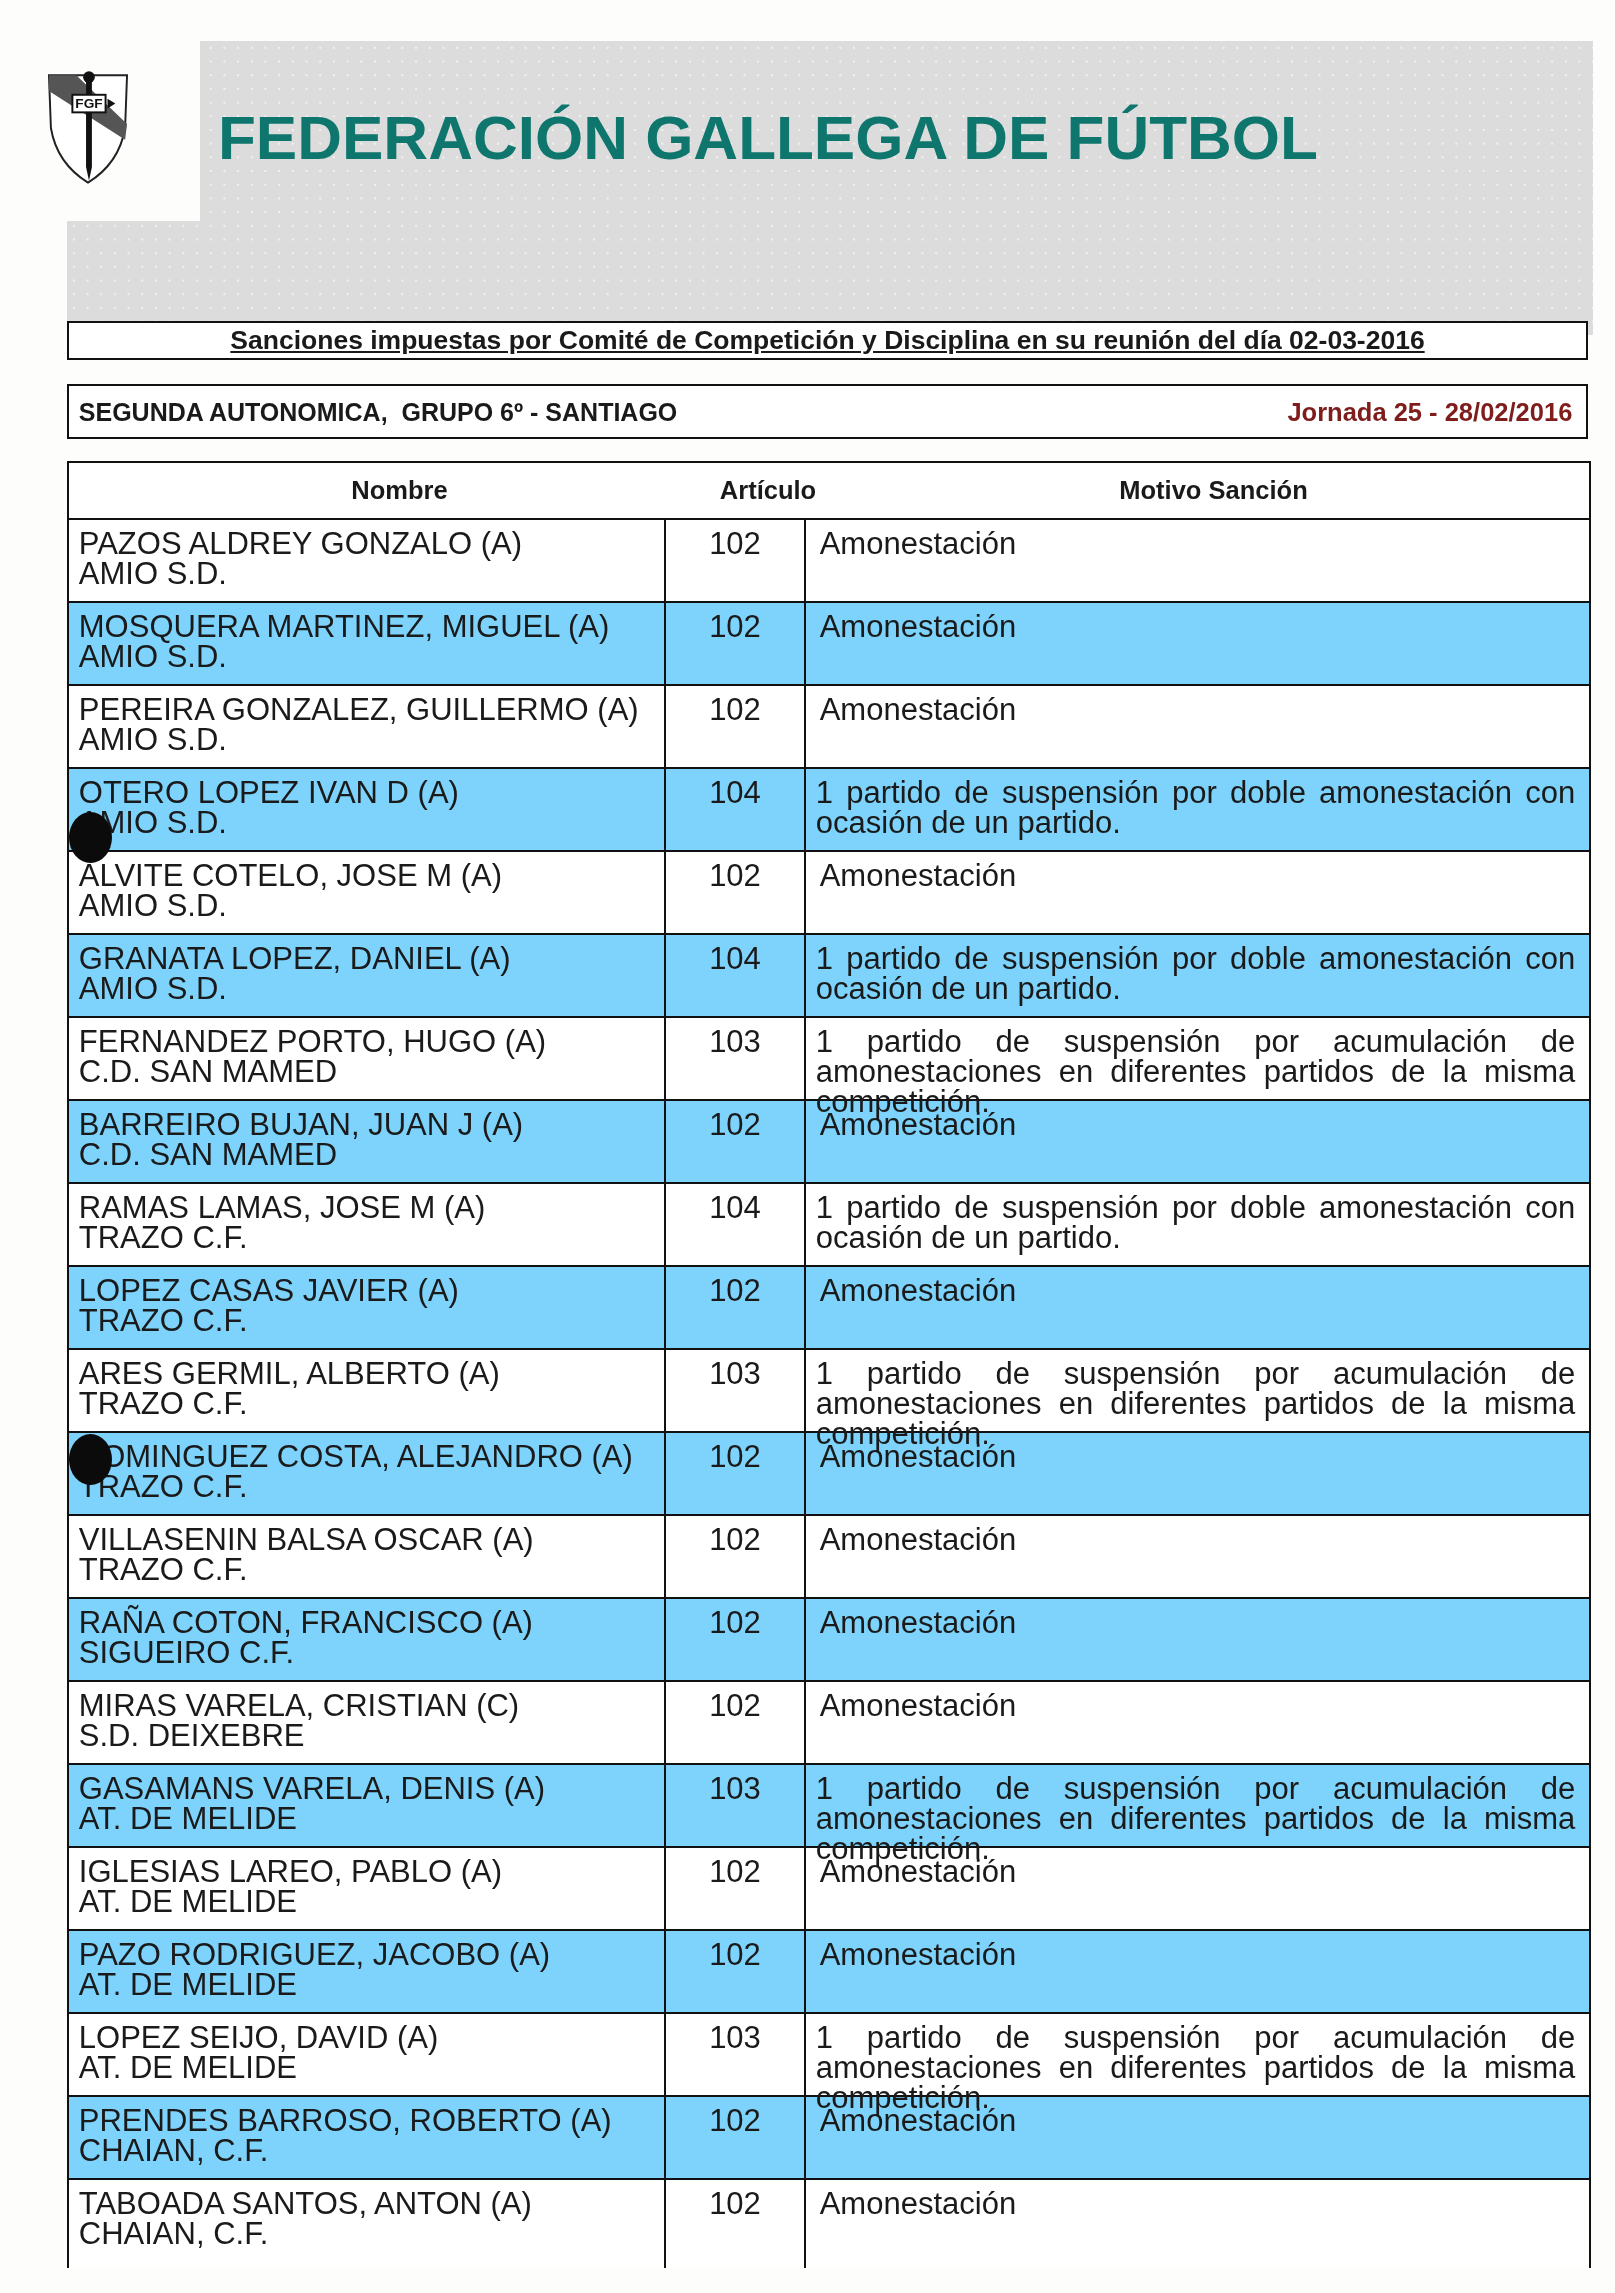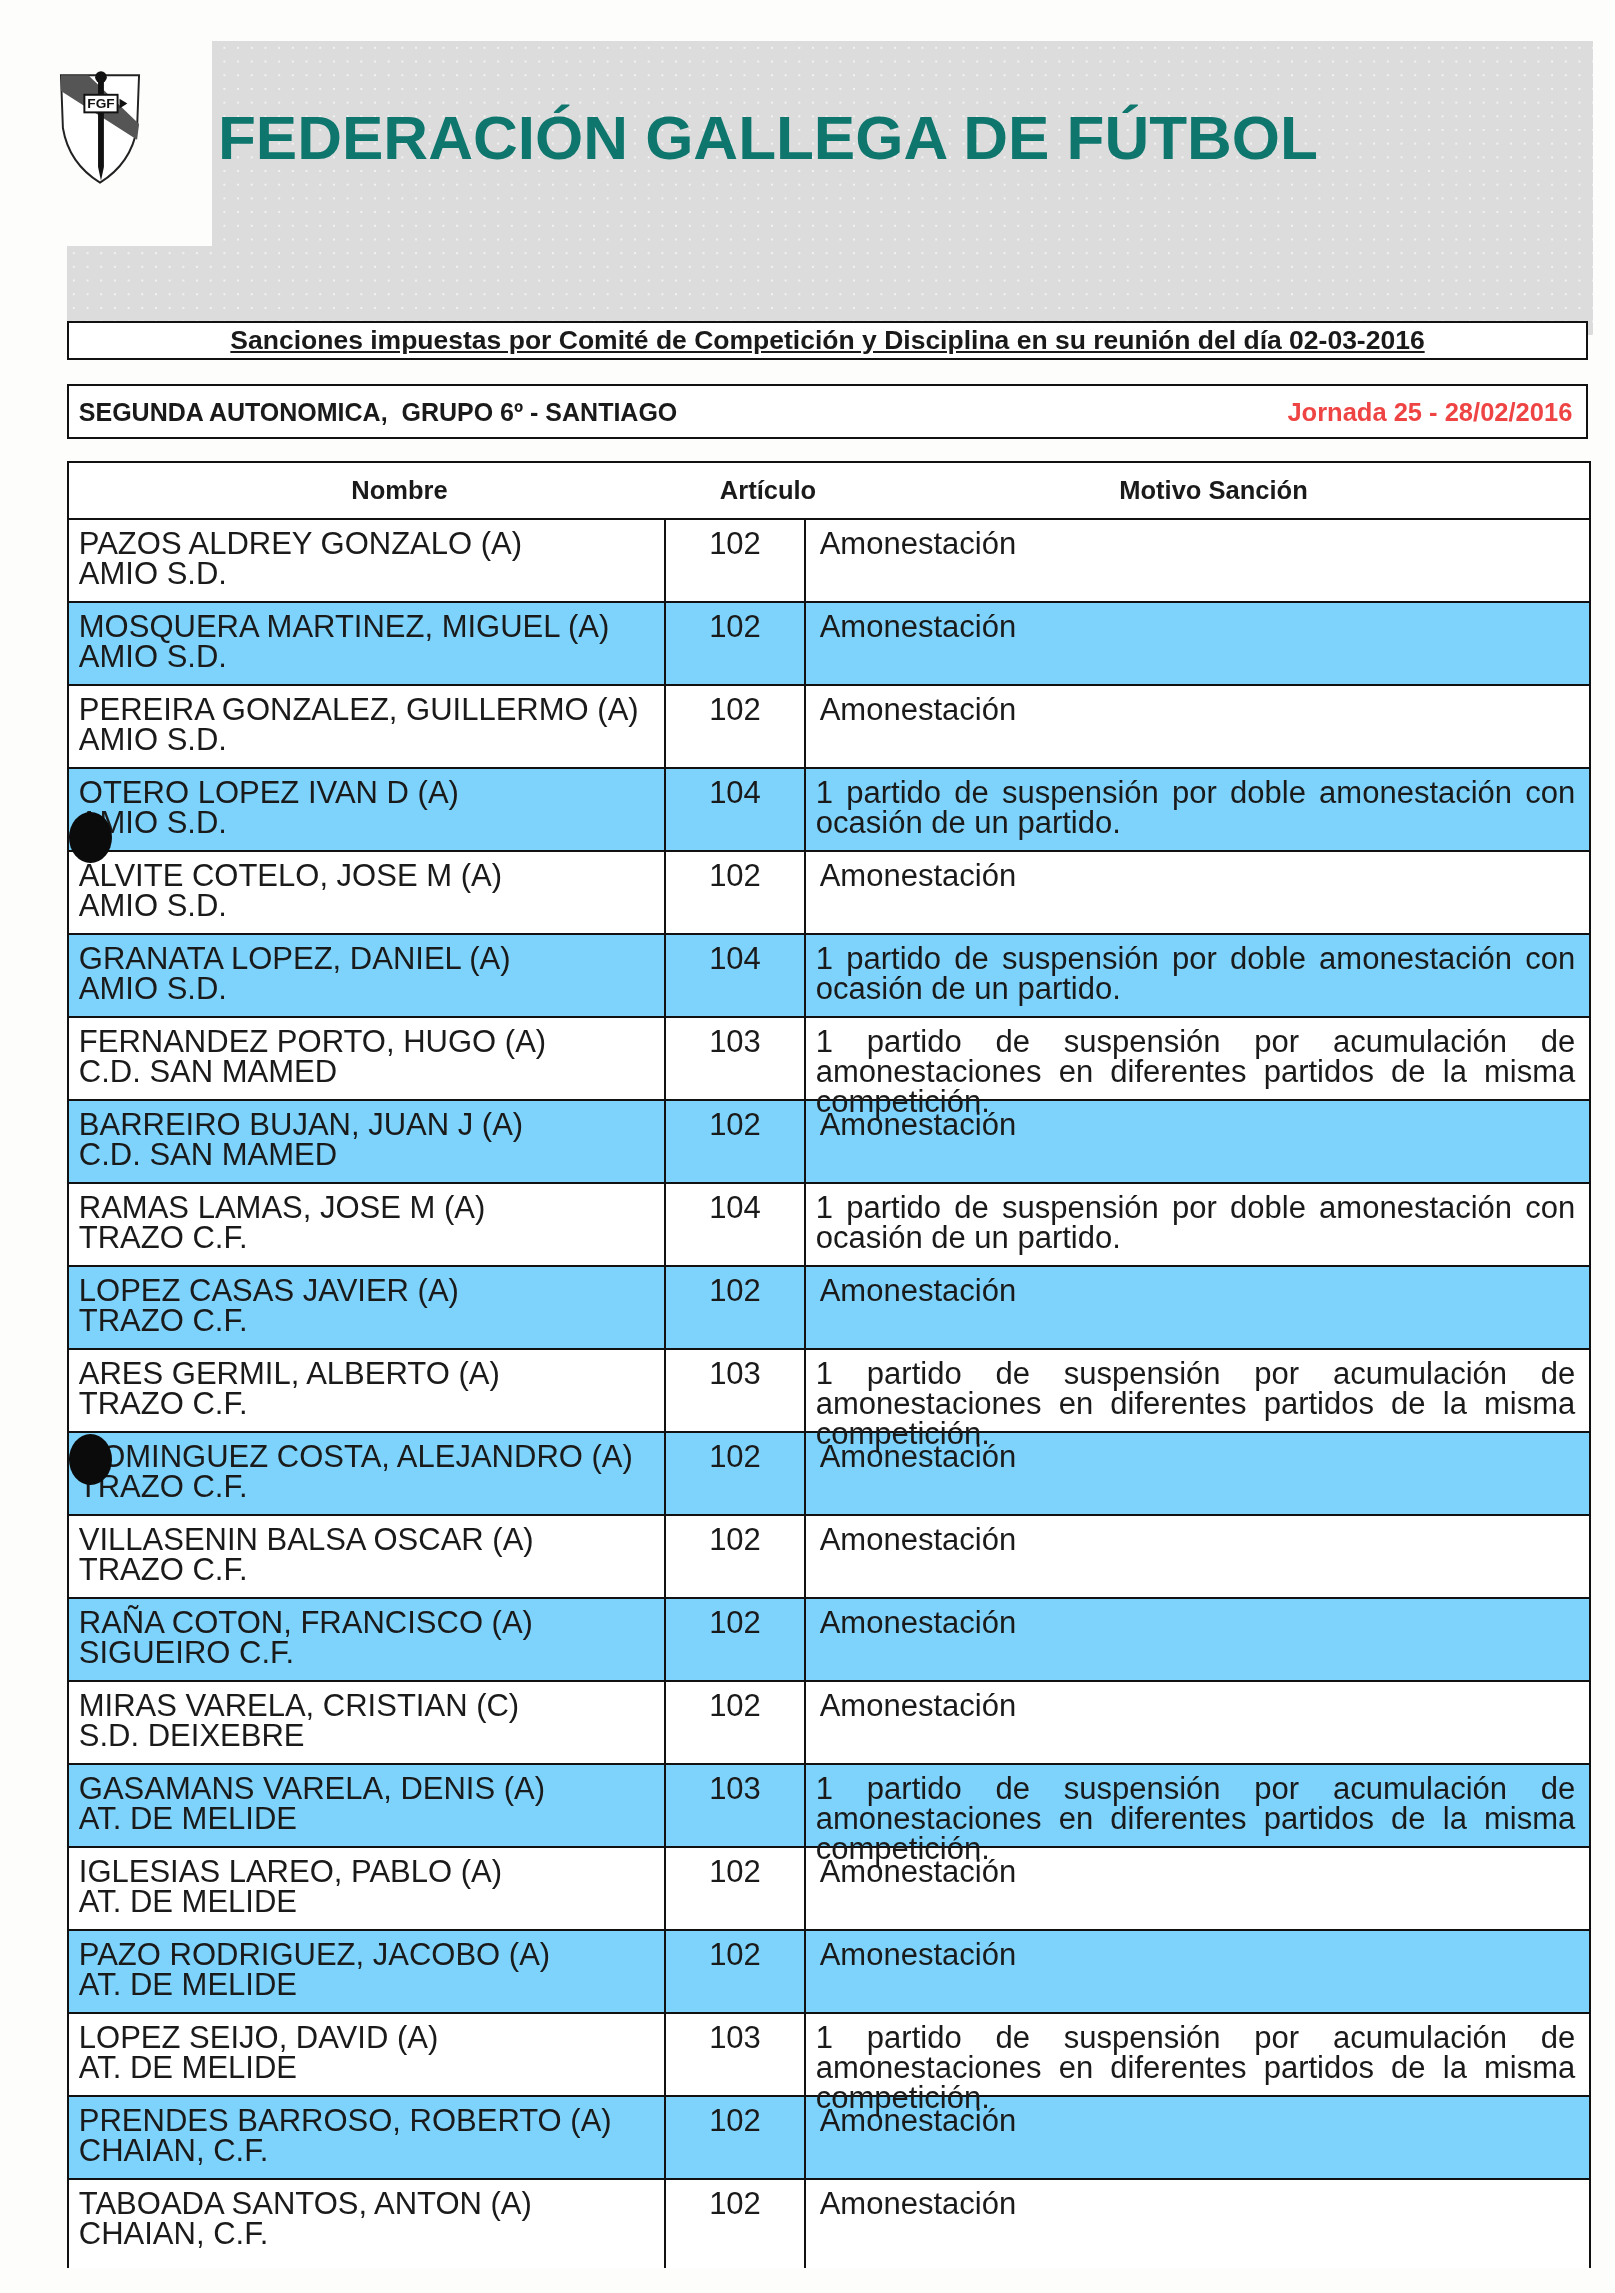"FGF" .logo-box { height: 246px -> 221px; left: 16px -> 4px }
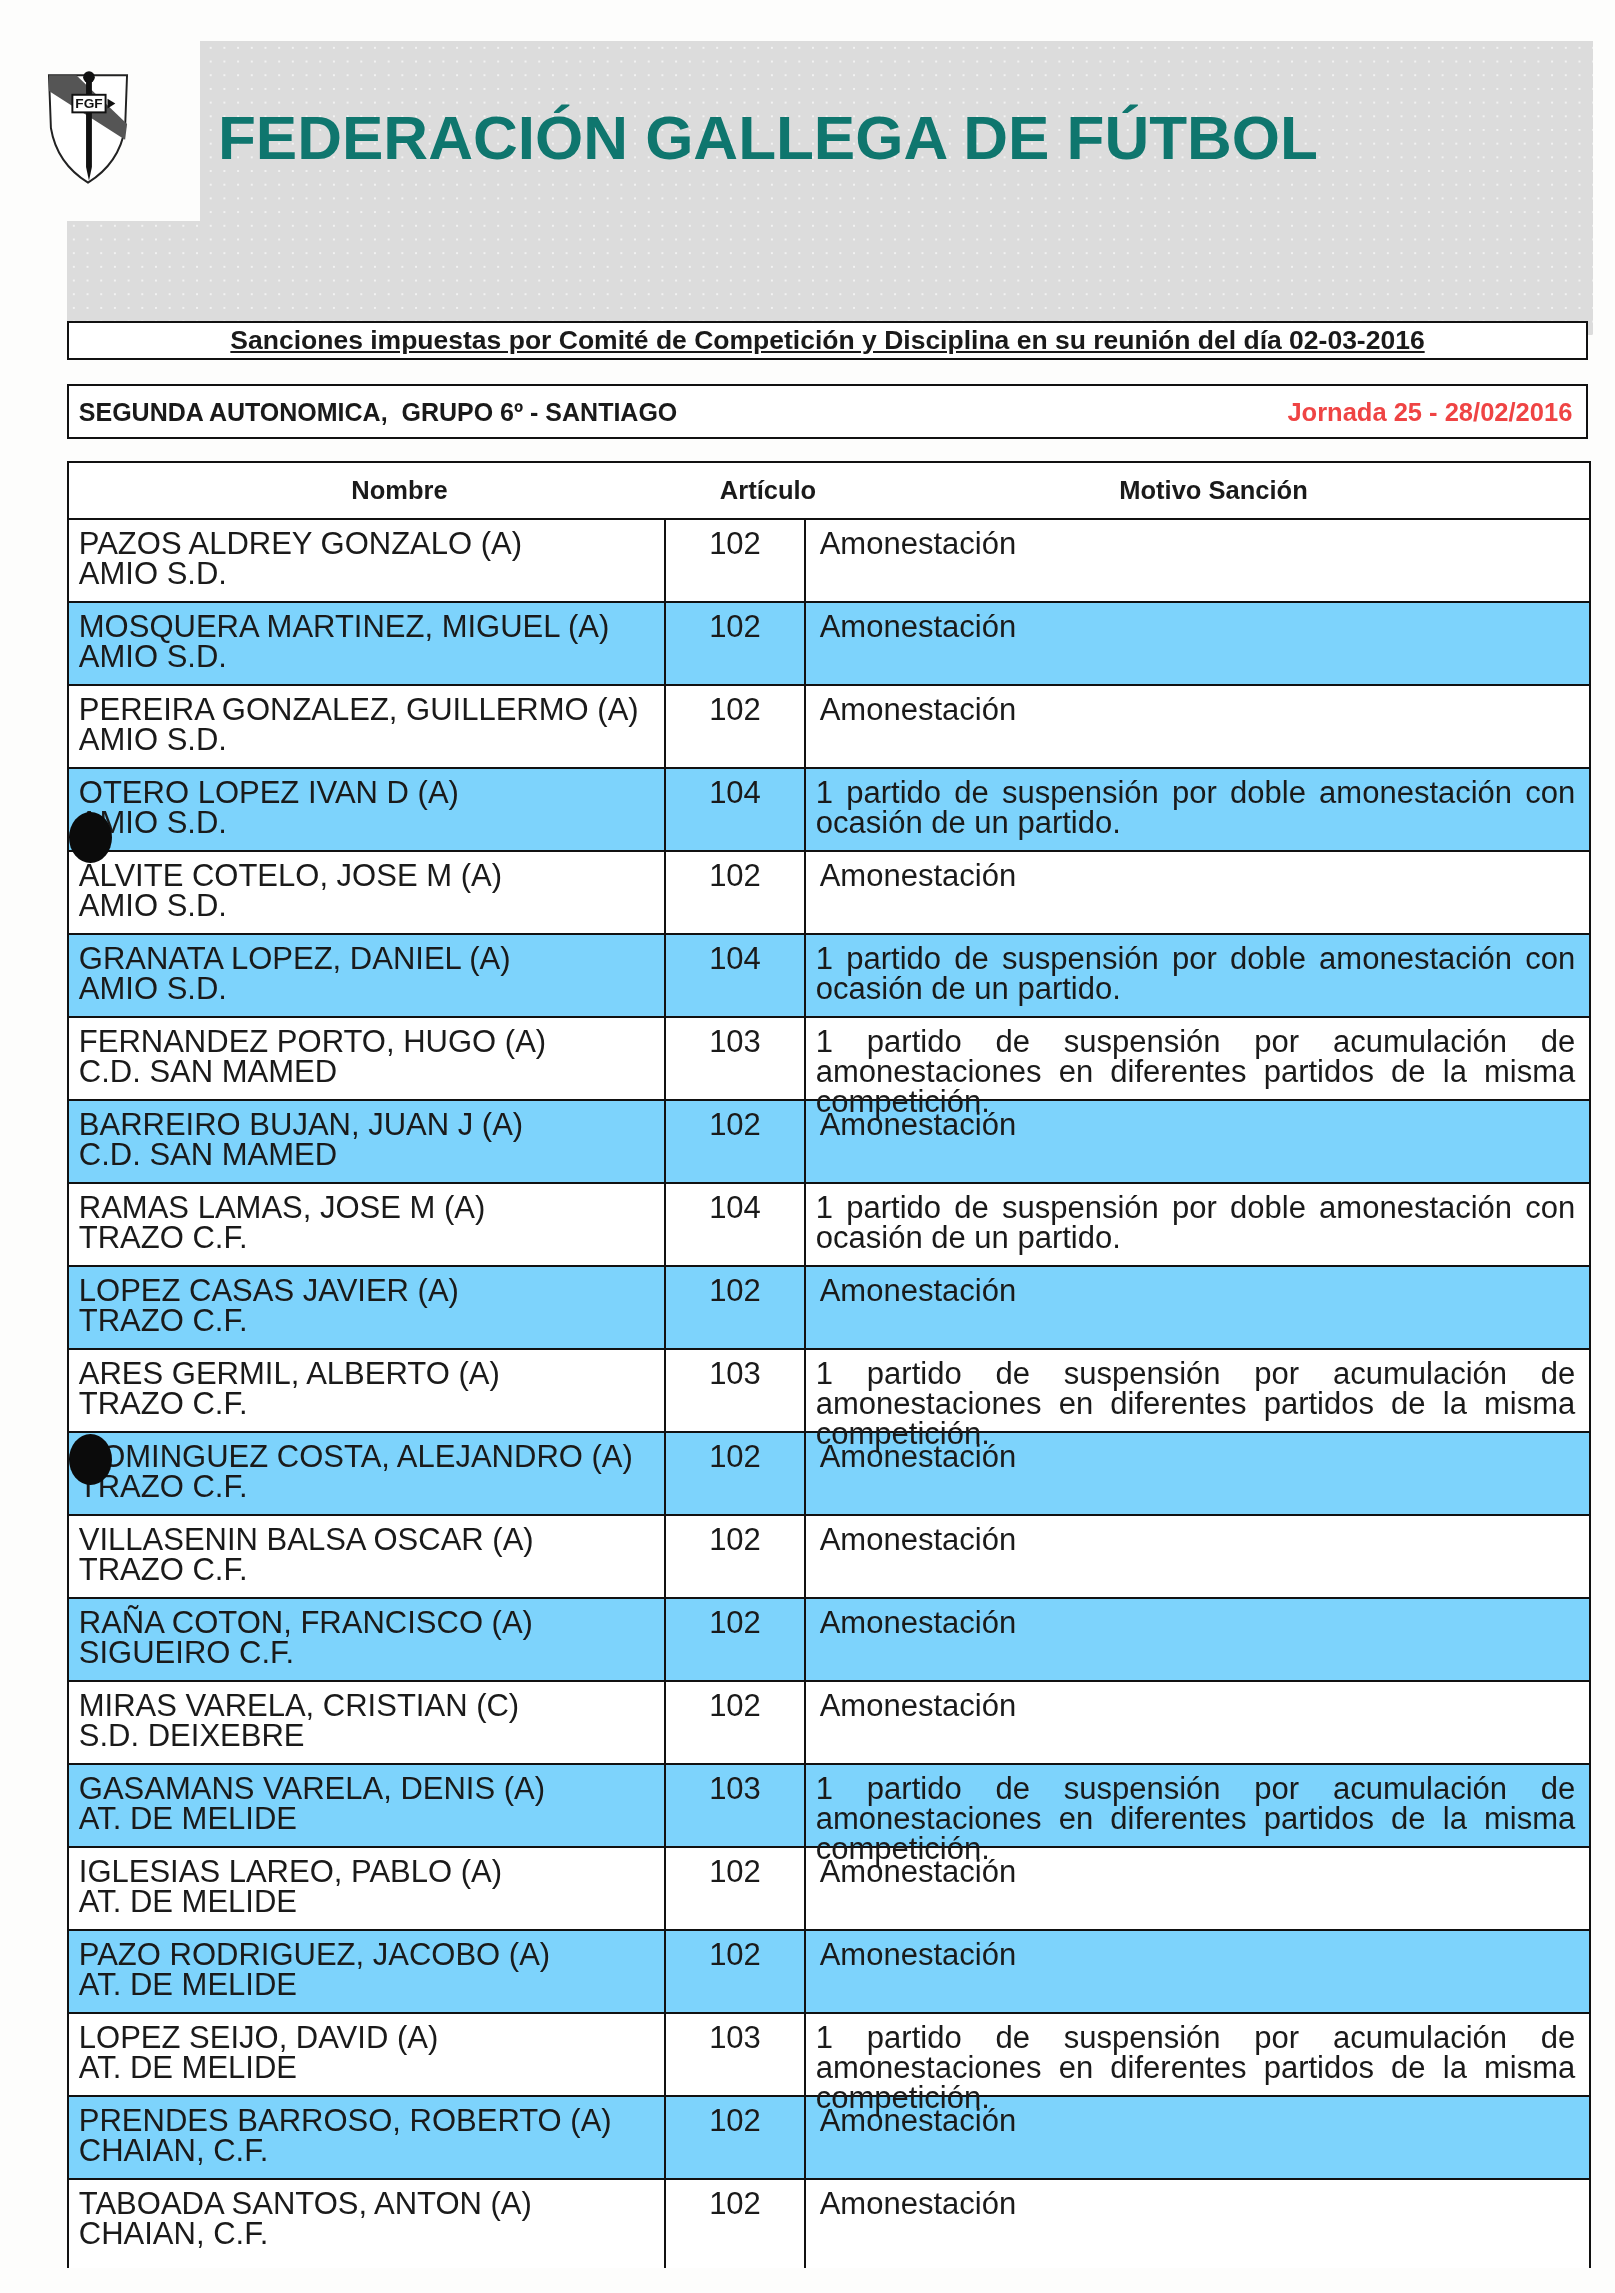"Jornada 25 - 28/02/2016" .league-right { color: #ef4444 -> #7f1d1d }
